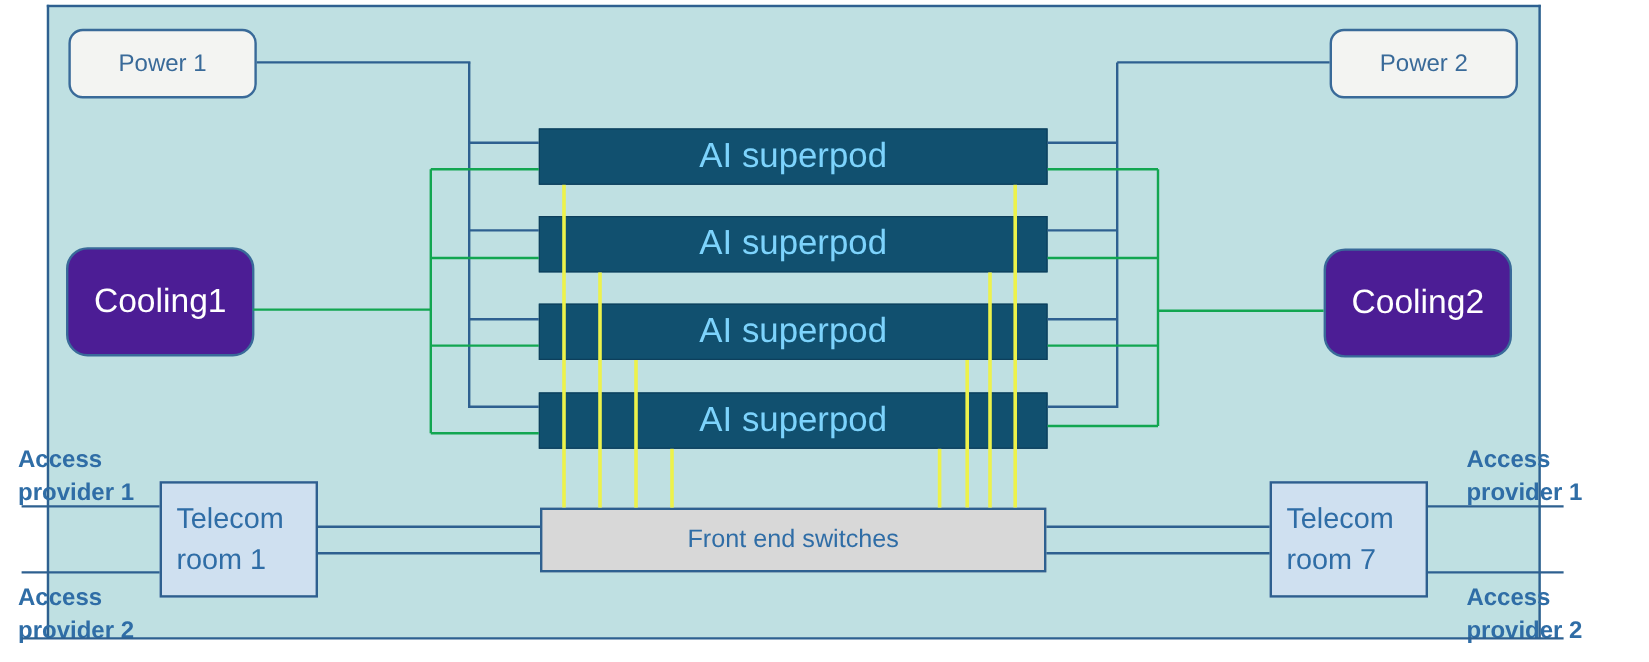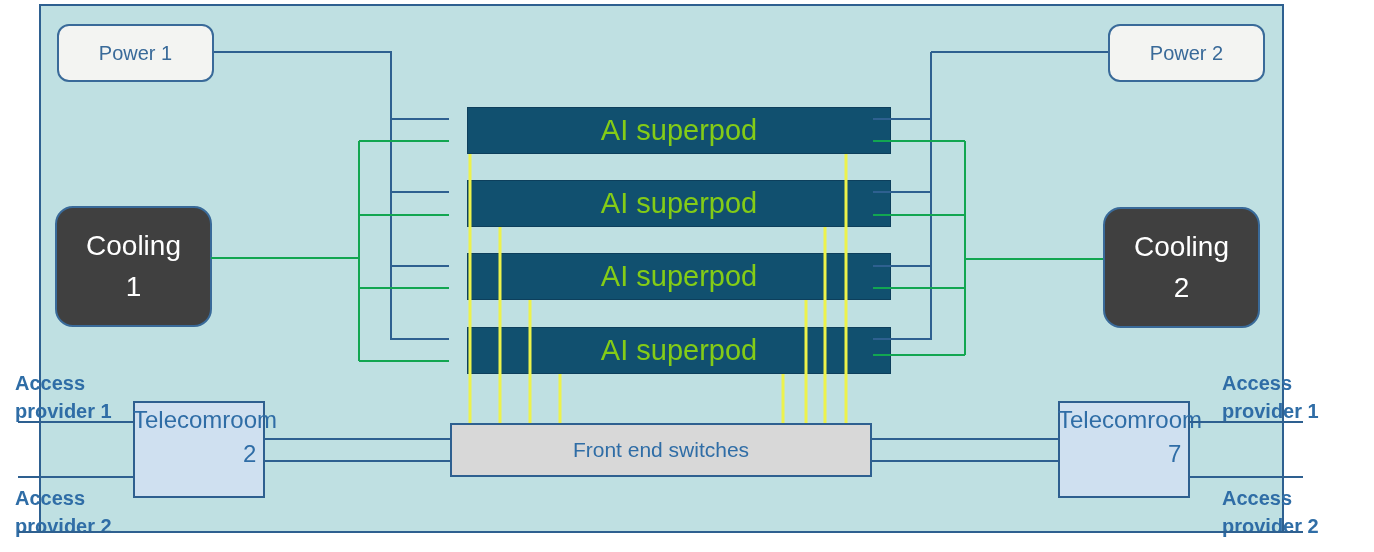"AI superpod" .pod { color: #84cc16 -> #7dd3fc; left: 467px -> 449px }
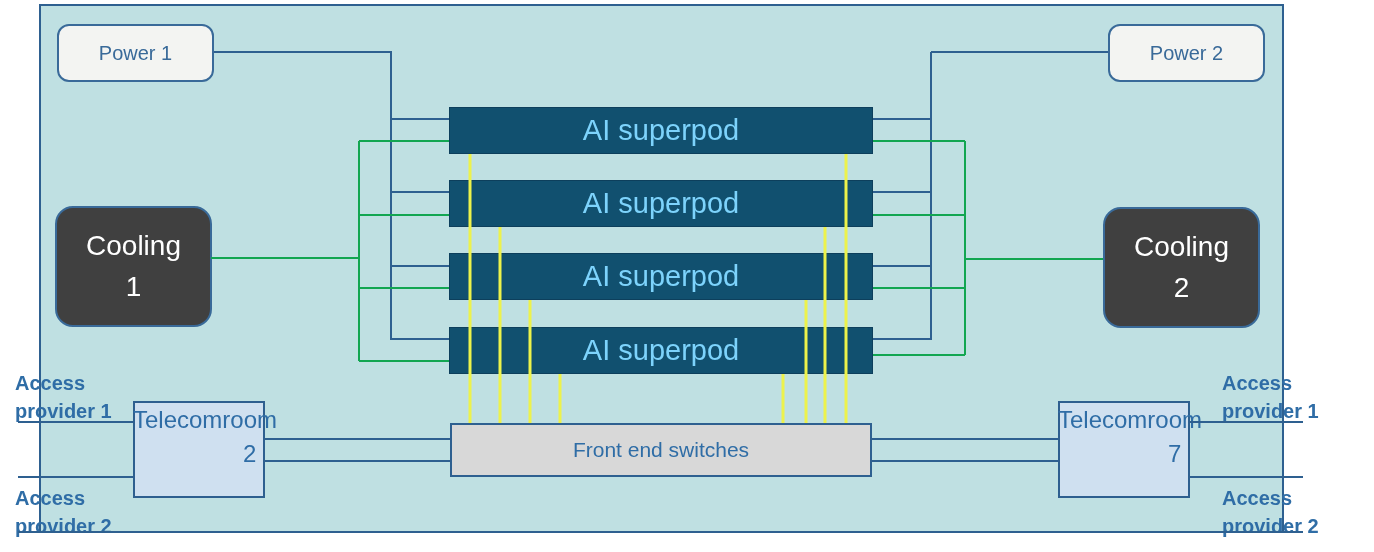"Cooling" .cooling { background: #404040 -> #4c1d95; flex-direction: column -> row; height: 121px -> 91px }
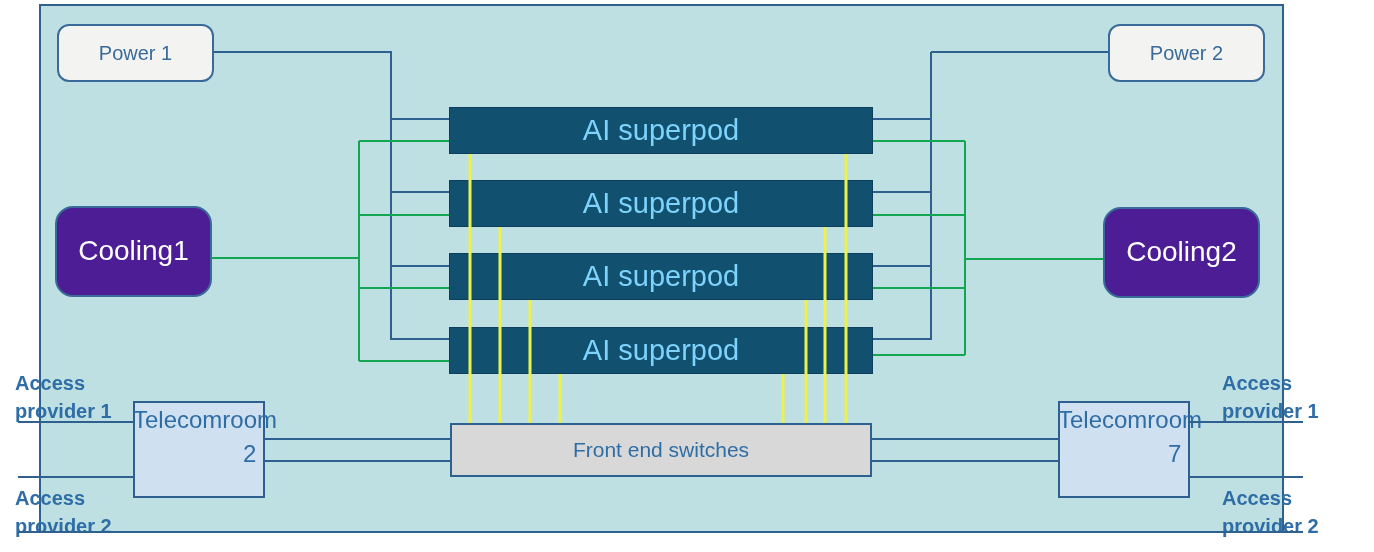"Telecom" .telecom { flex-direction: row -> column }
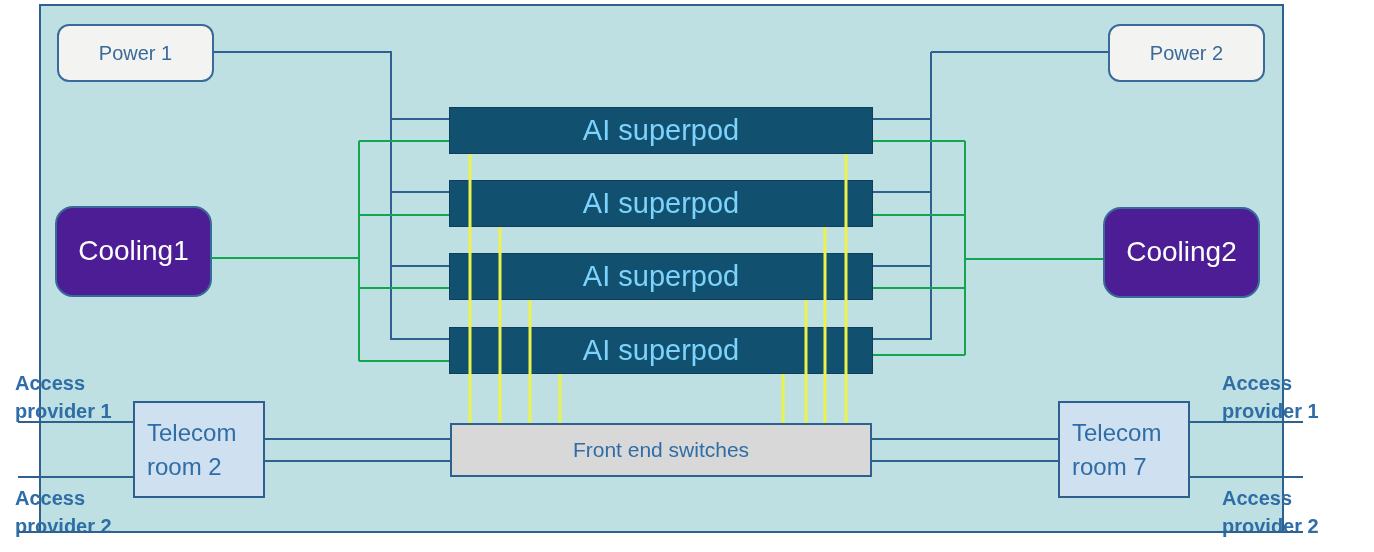"room 2" span { text: 2 -> 1 }
